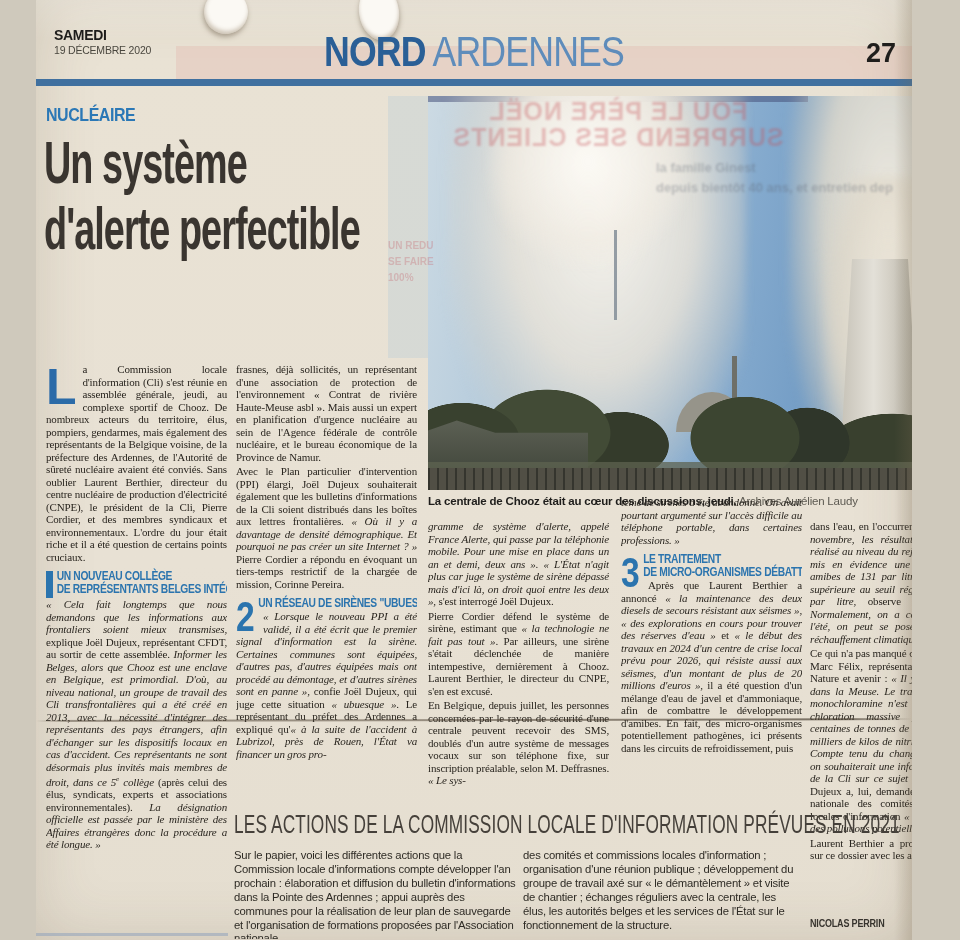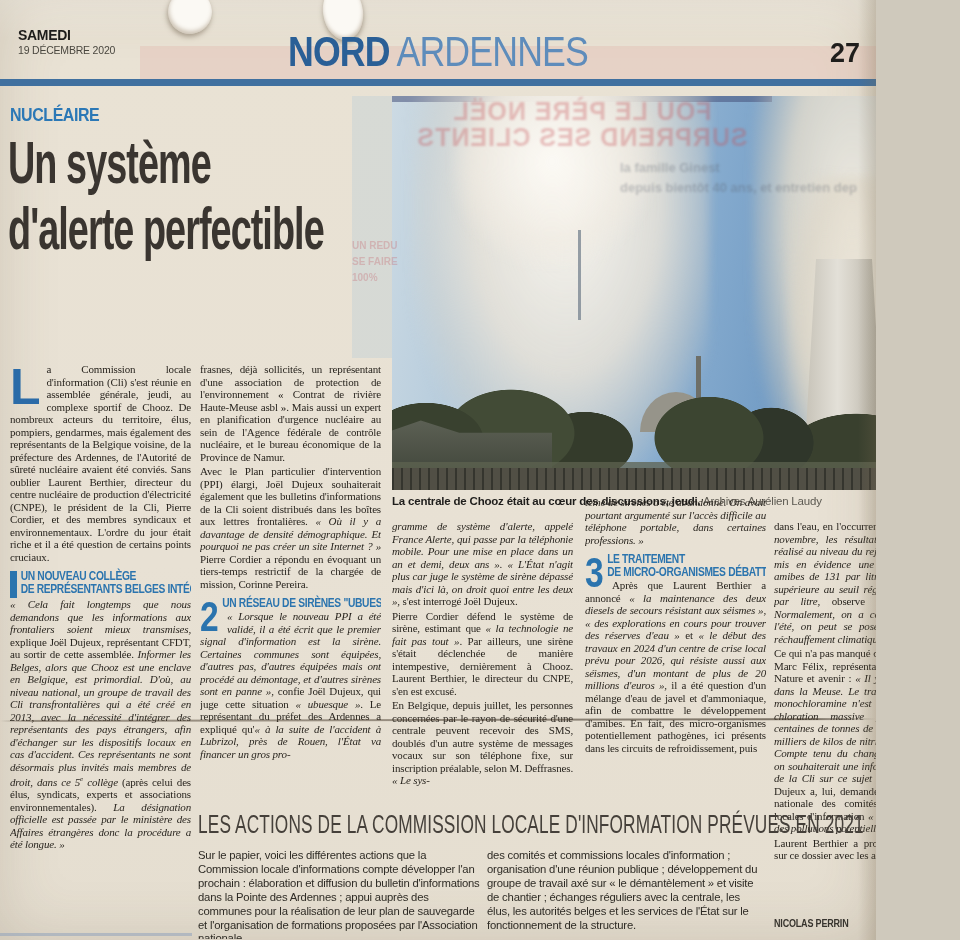"SAMEDI" .paper { margin-left: none -> 36px }
